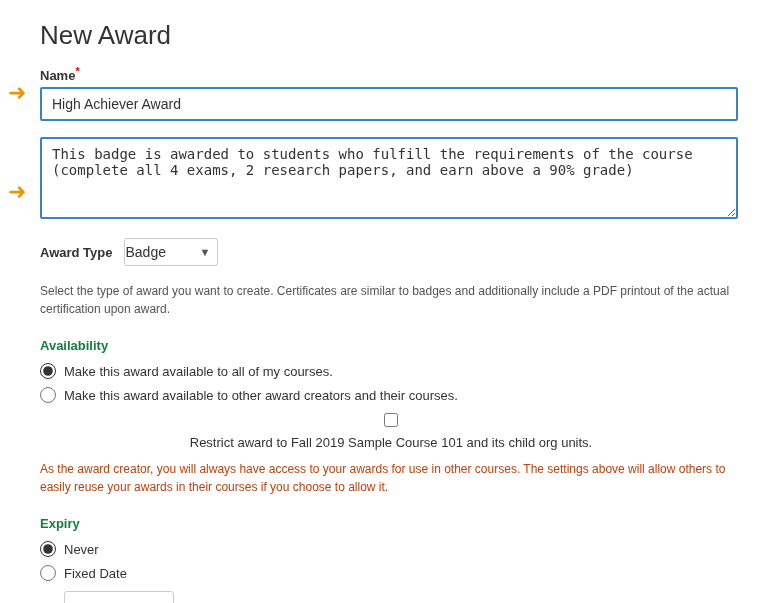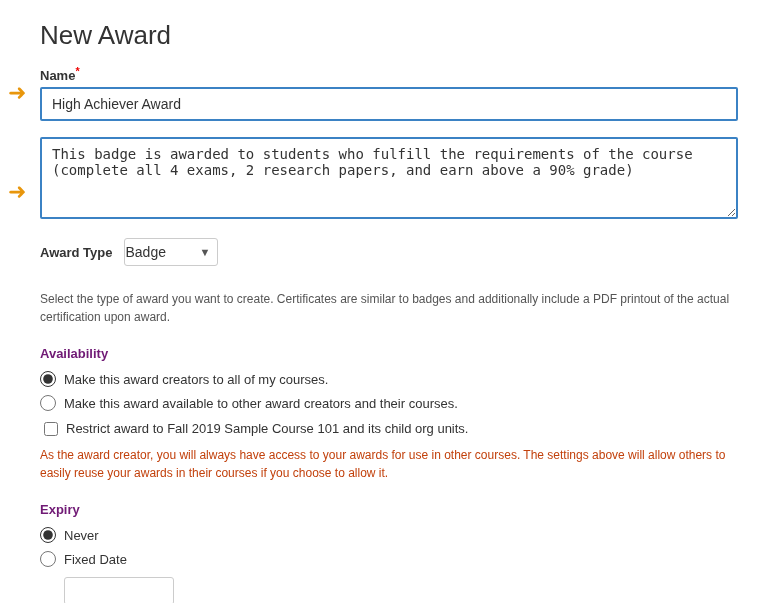"Award Type" .award-type-row { margin-bottom: 24px -> 16px }
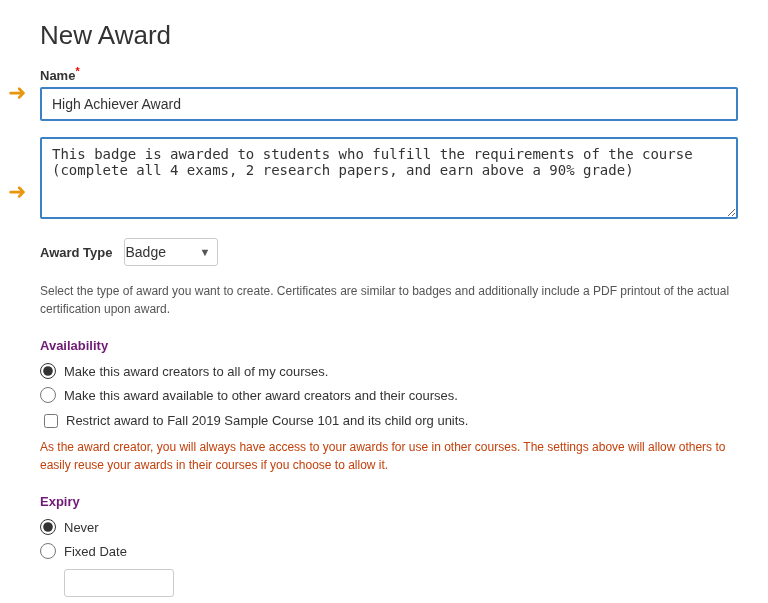"Availability" .section-title { color: #701a75 -> #15803d }
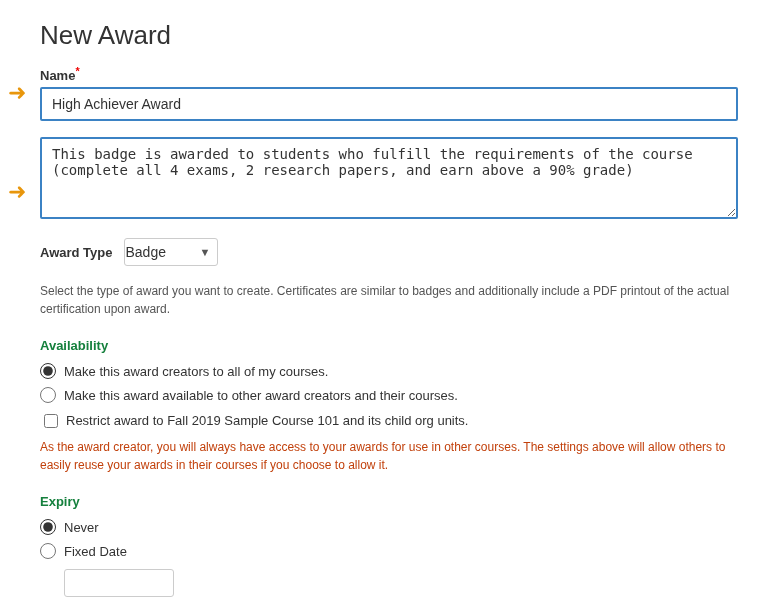"Make this award creators to" span { text: creators -> available }
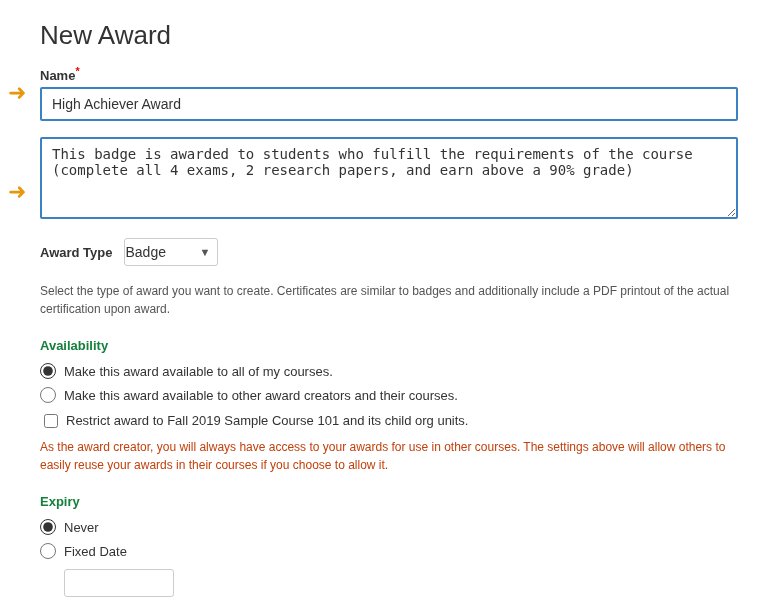"Restrict award to Fall 2019" .indent { flex-direction: none -> column }
